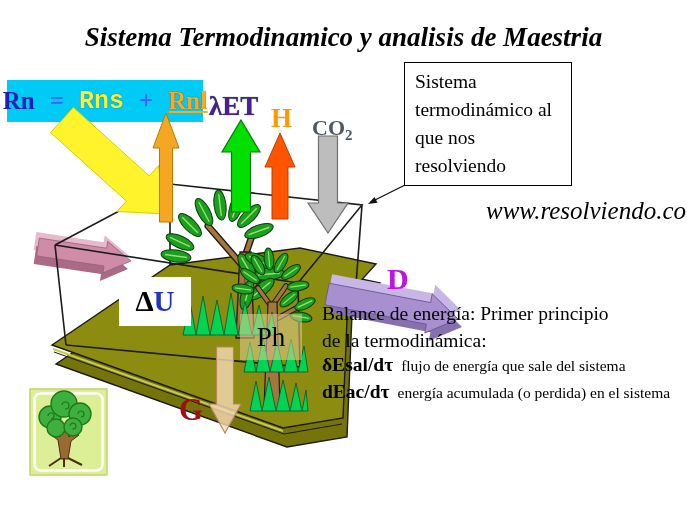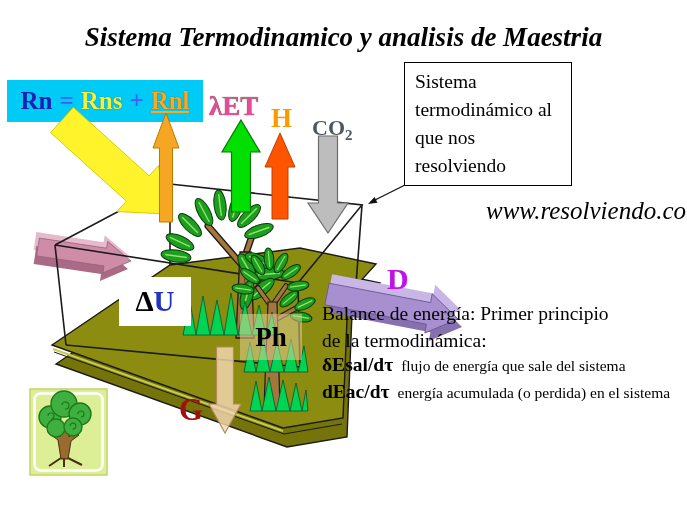"Rn" #rn-panel { gap: 7px -> 15px }
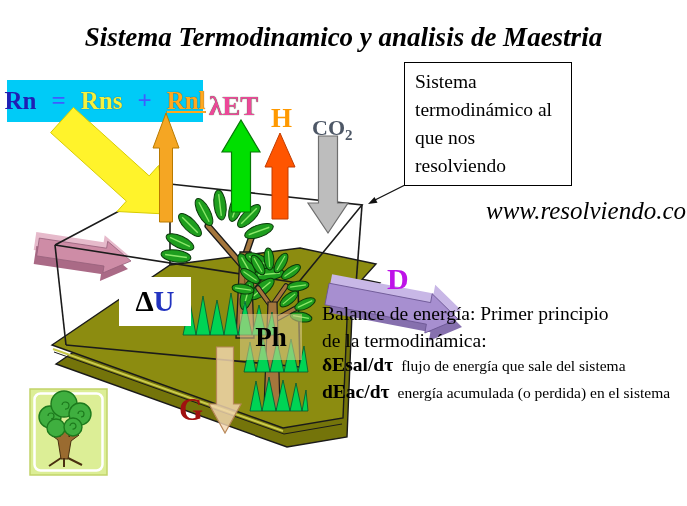"Rns" #rn-panel .rns { font-family: none -> Liberation Mono, monospace }
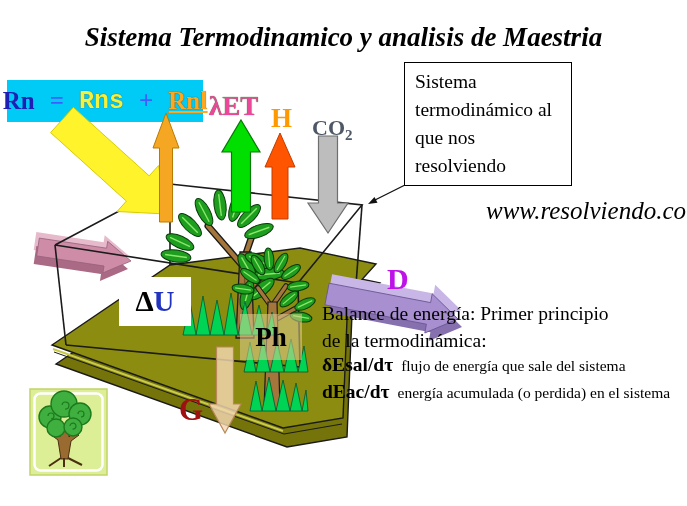"λET" #lbl-let { color: #ec4899 -> #4c1d95 }
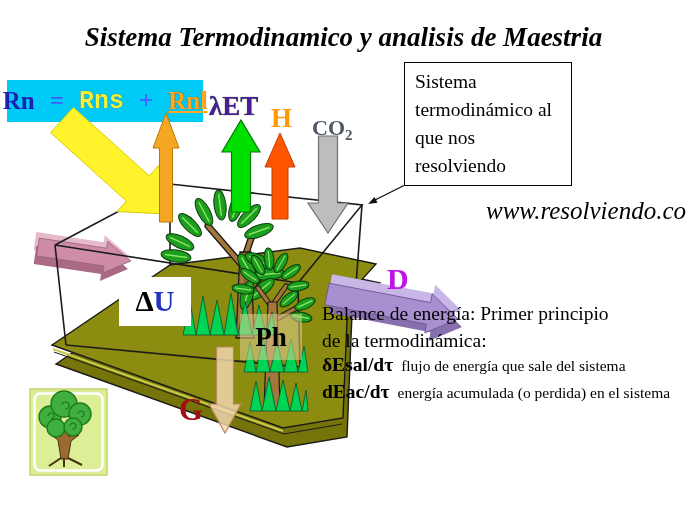"Ph" #lbl-ph { font-weight: bold -> normal }
